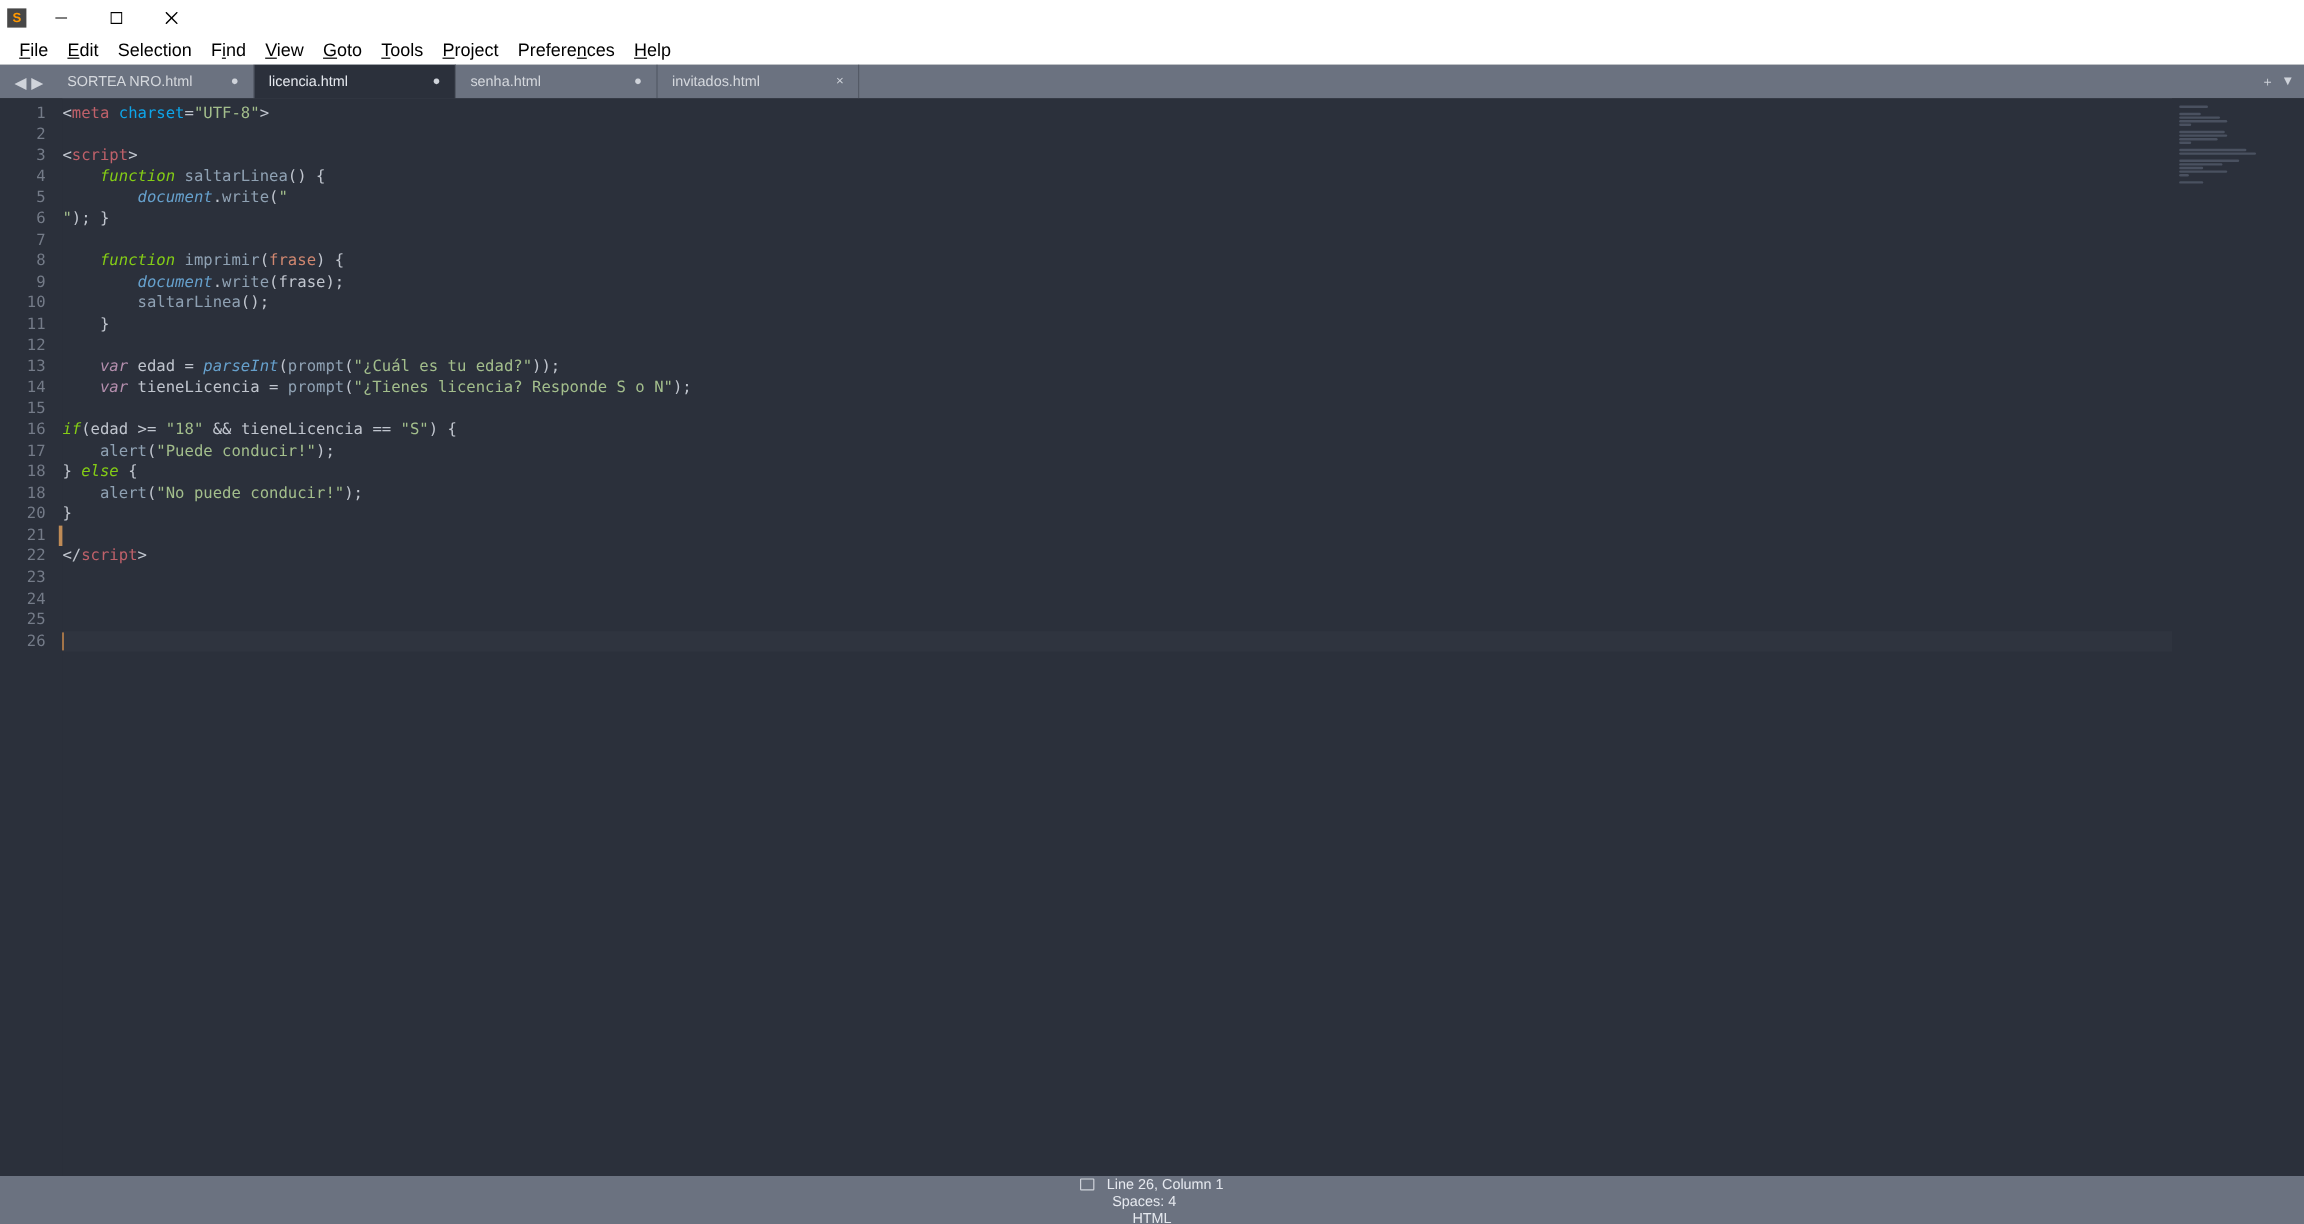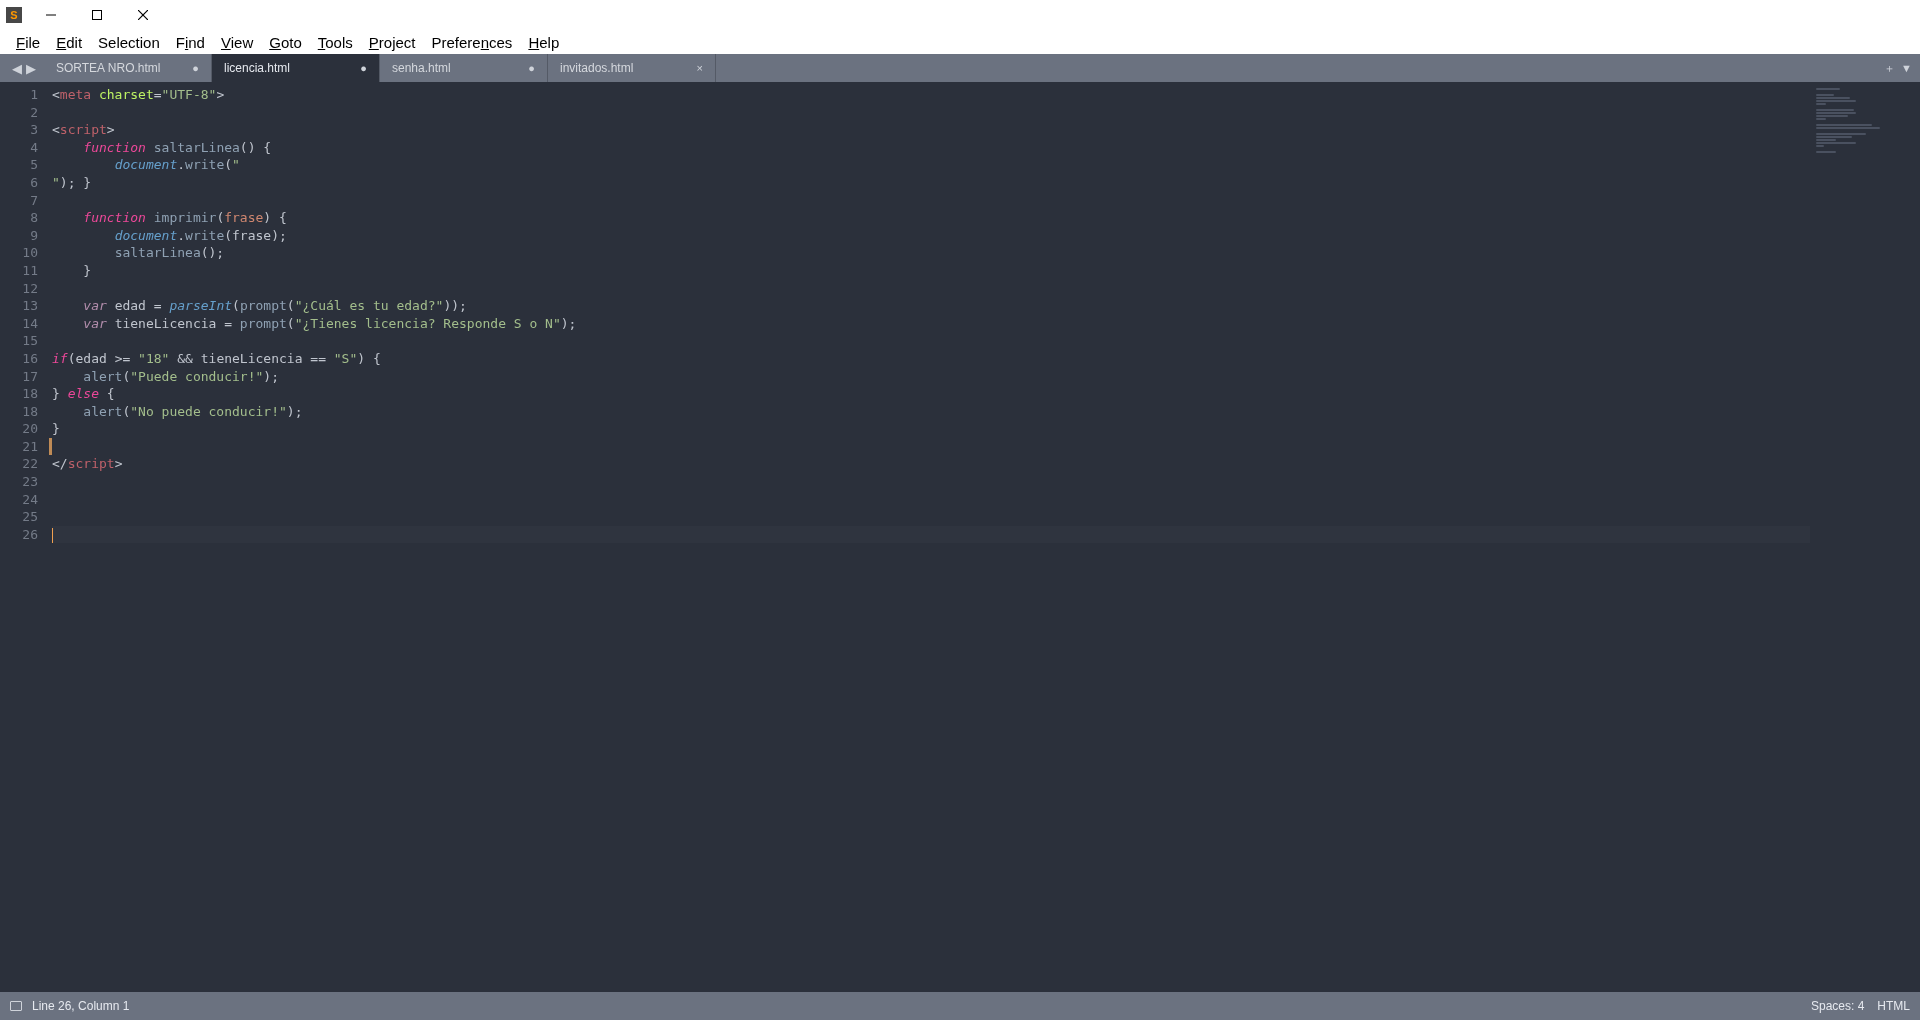"charset" .c-attr { color: #bef264 -> #0ea5e9 }
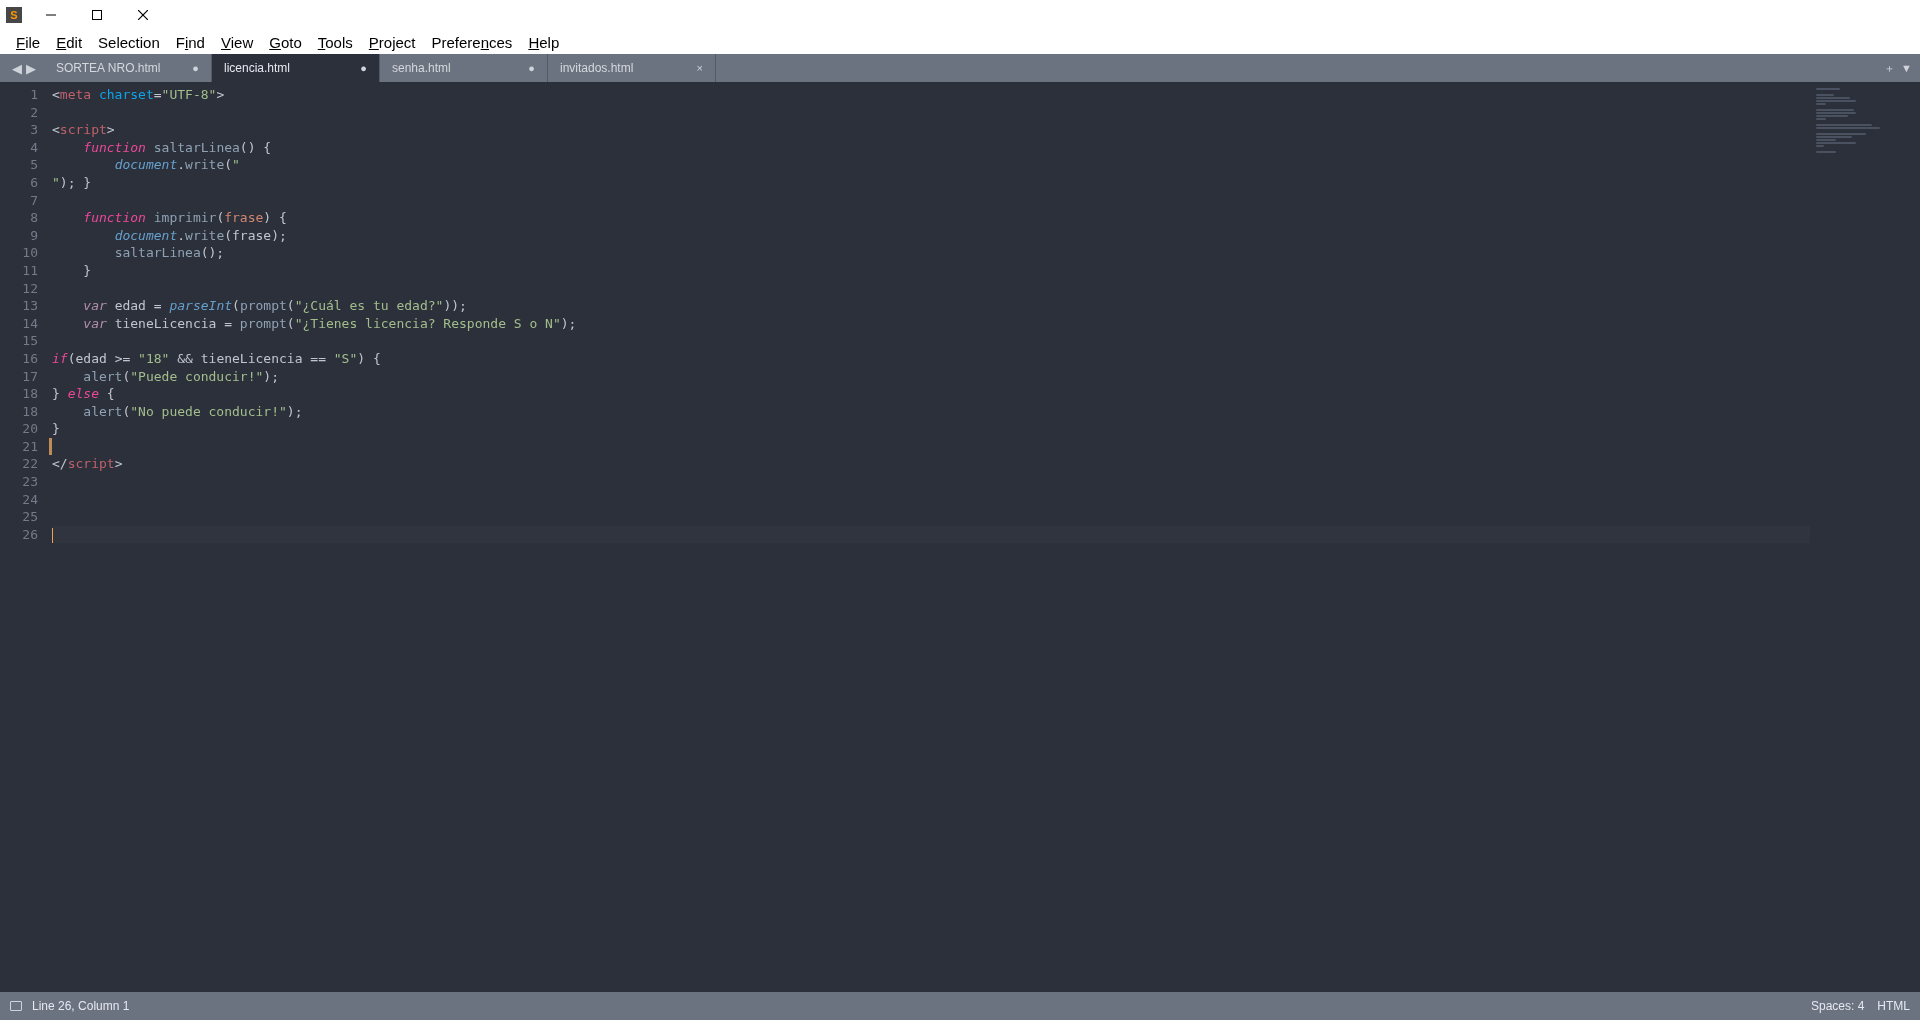"function" .c-kw { color: #ec4899 -> #84cc16 }
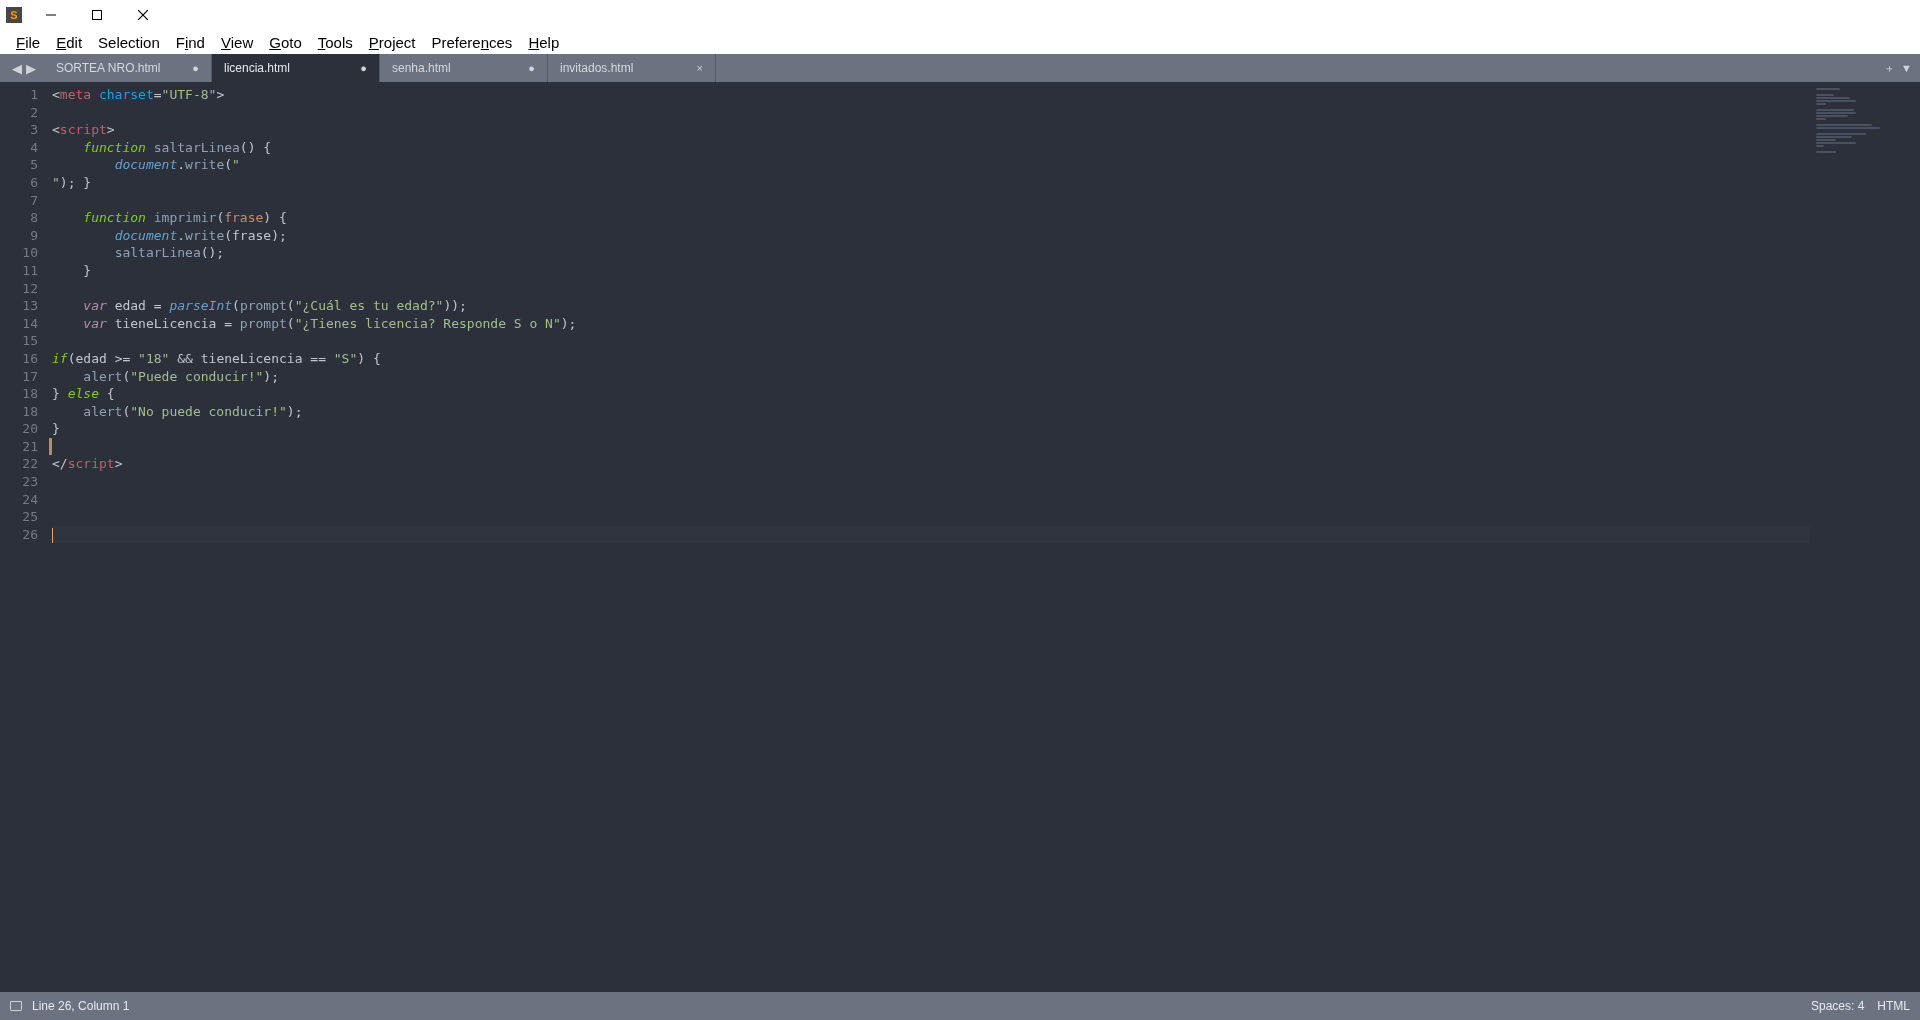"Line 26, Column 1" .statusbar { flex-direction: none -> column; height: 28px -> 40px }
